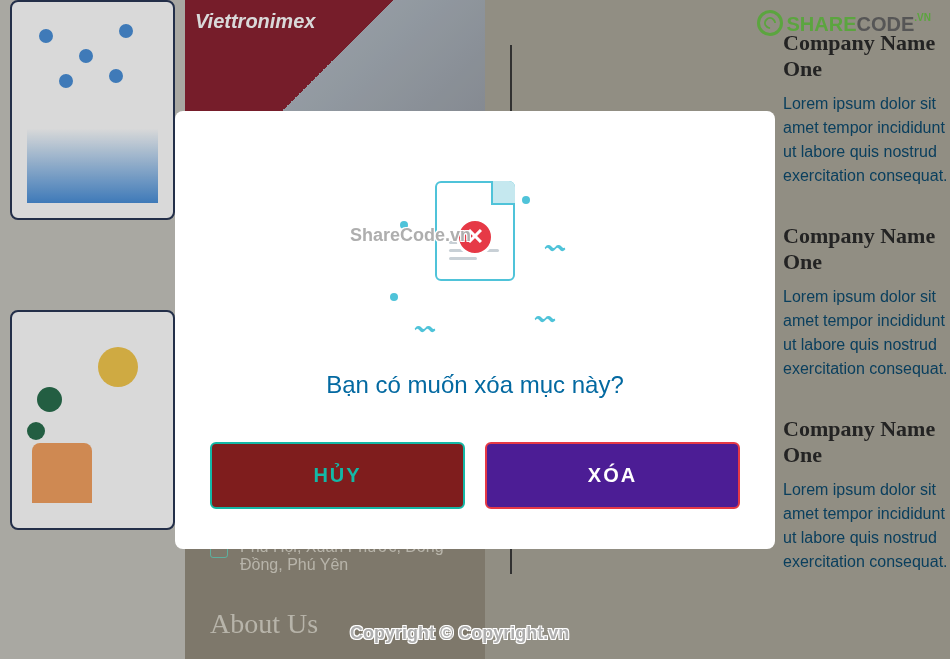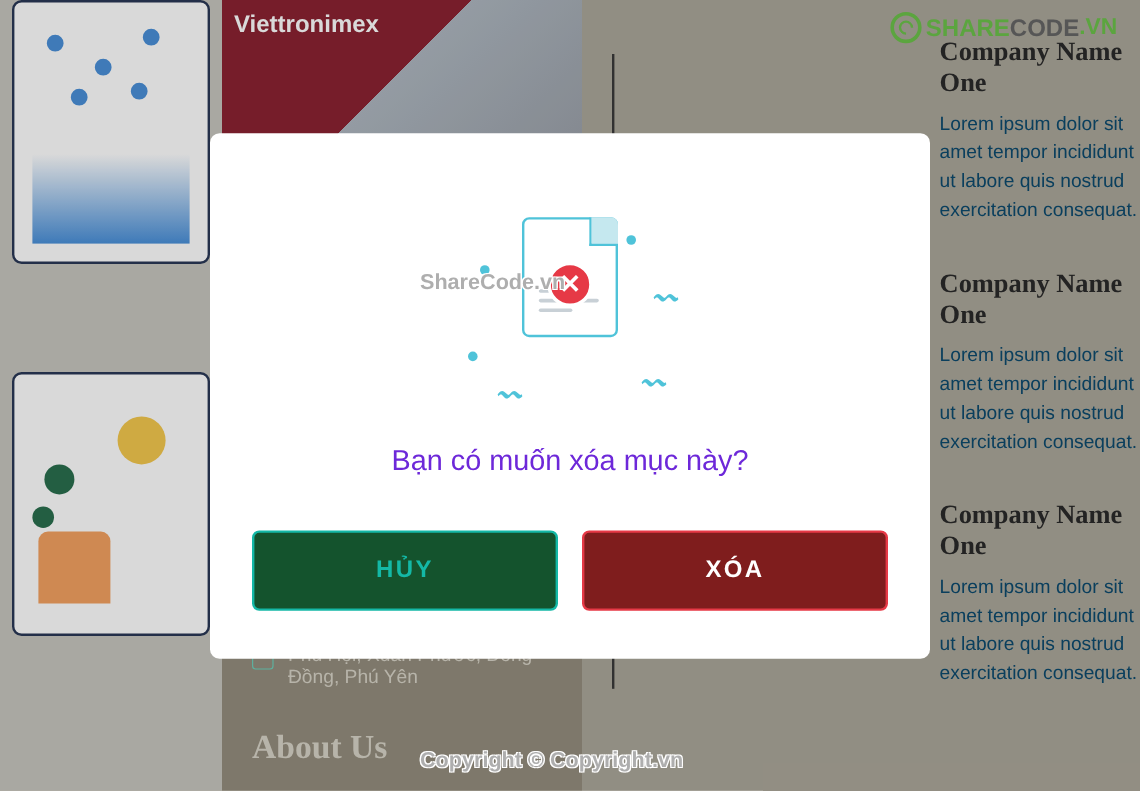"Viettronimex" .sign { font-style: none -> italic }
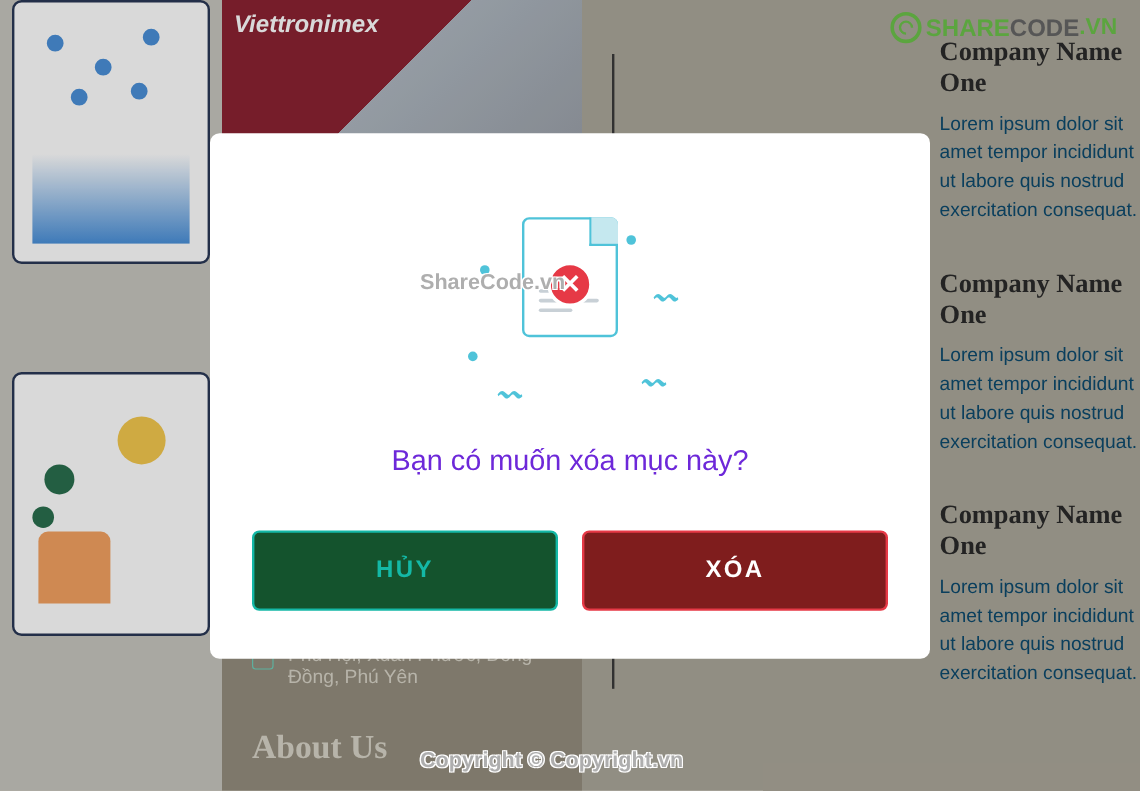".VN" .logo .t3 { font-size: 19px -> 10px }
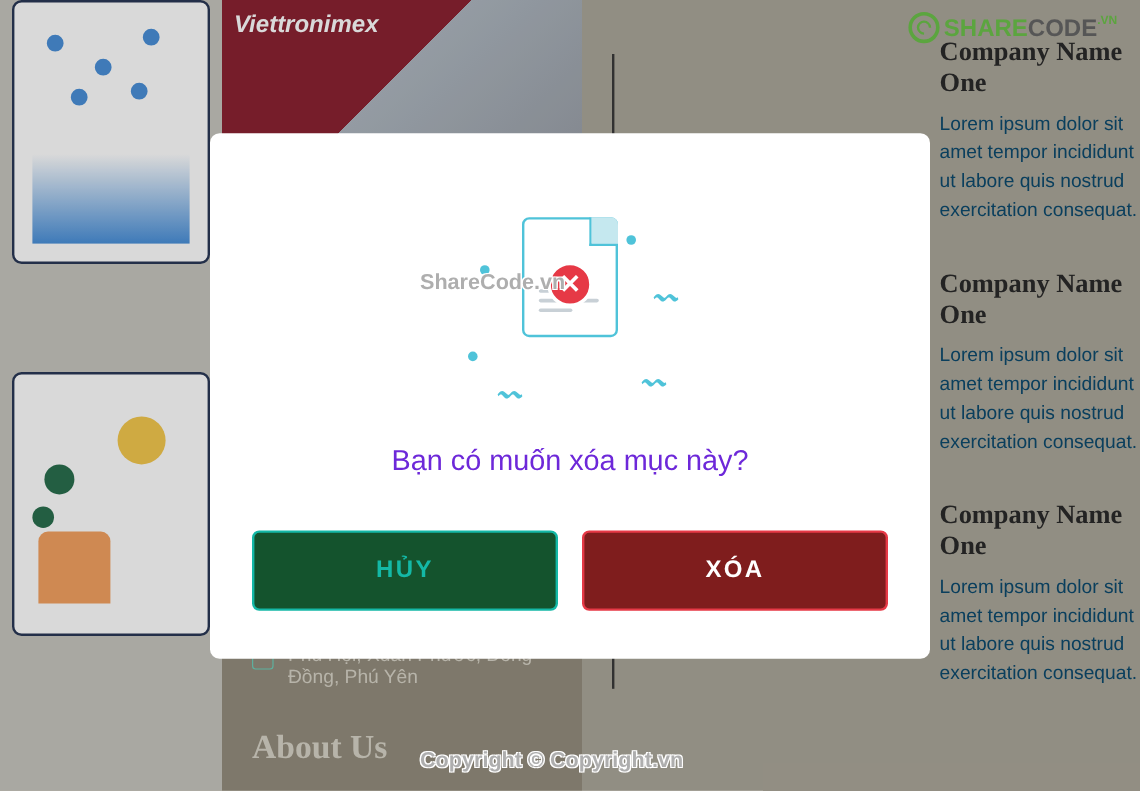"Bạn có muốn xóa mục" .modal-q { color: #6d28d9 -> #0369a1 }
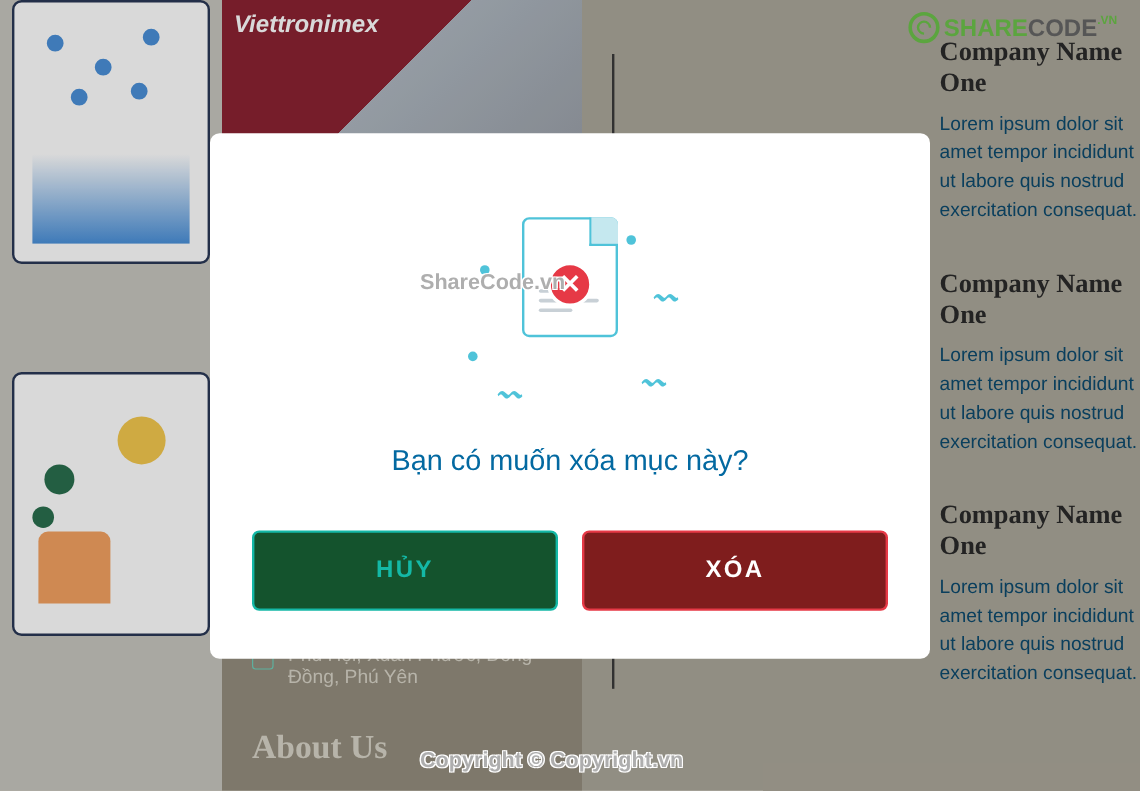"HỦY" .btn-cancel { background: #14532d -> #7f1d1d }
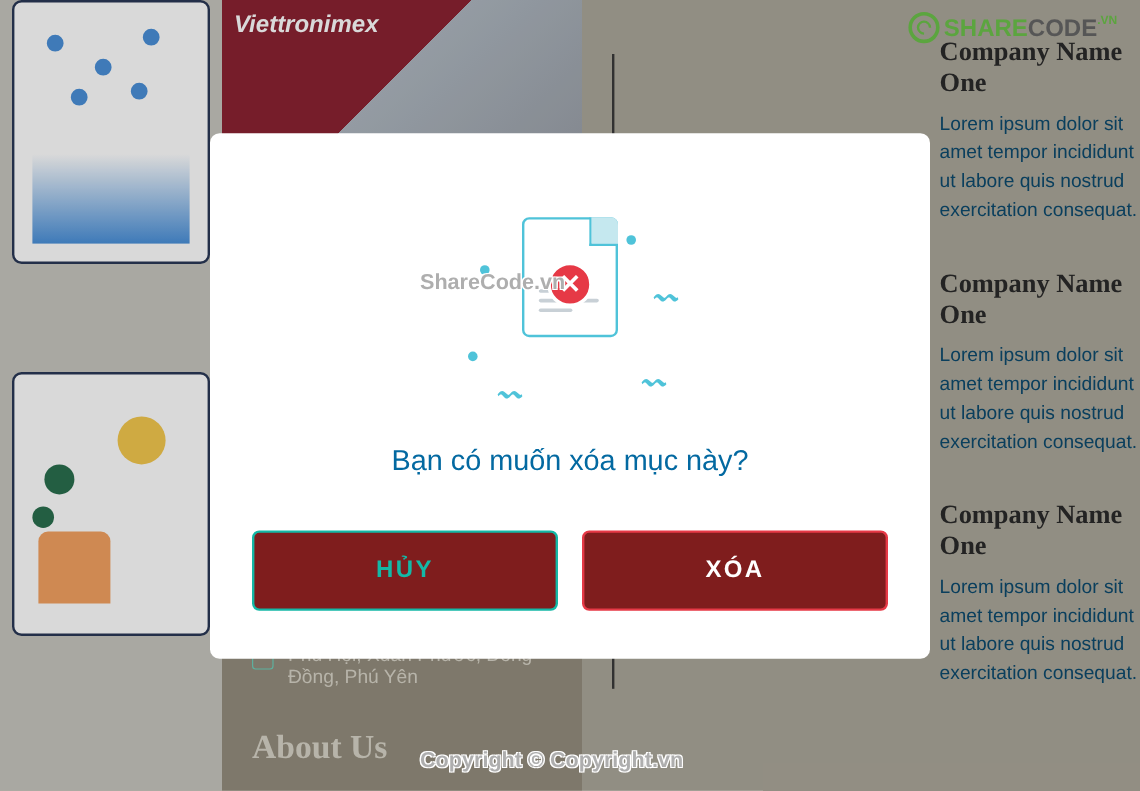"XÓA" .btn-delete { background: #7f1d1d -> #4c1d95 }
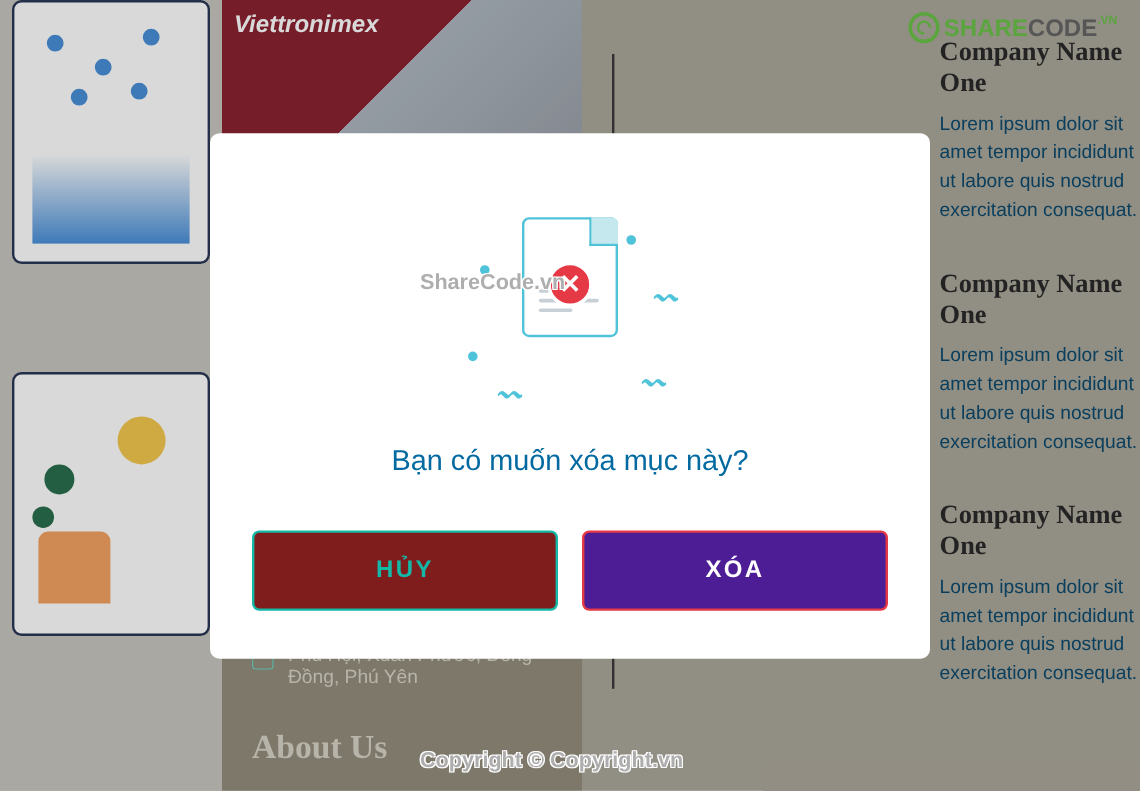"About Us" .about { font-weight: bold -> normal }
